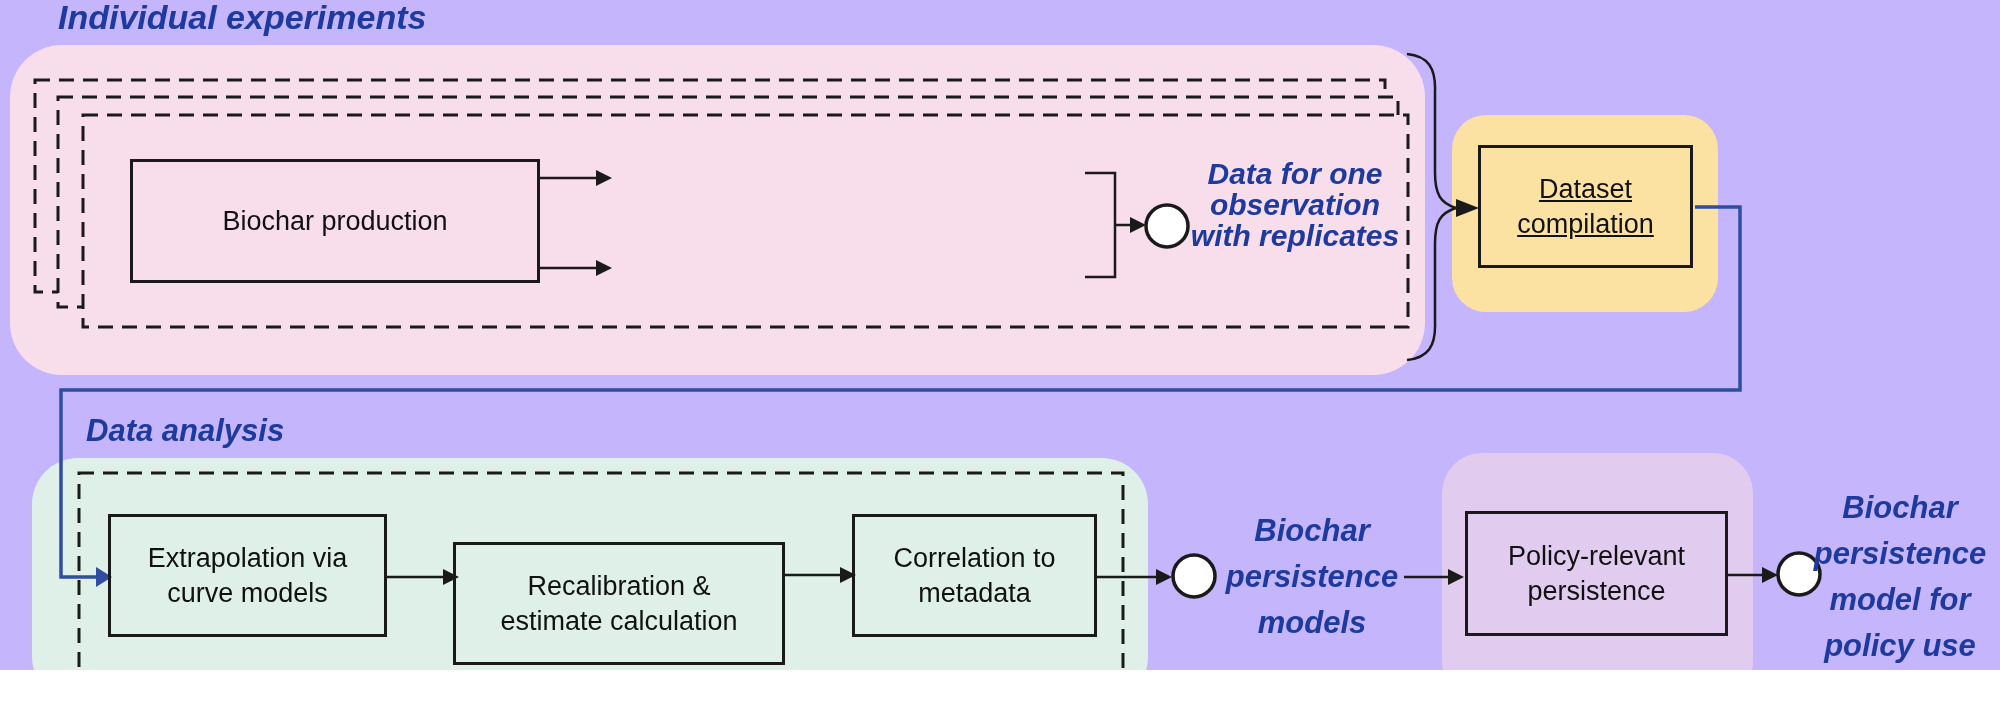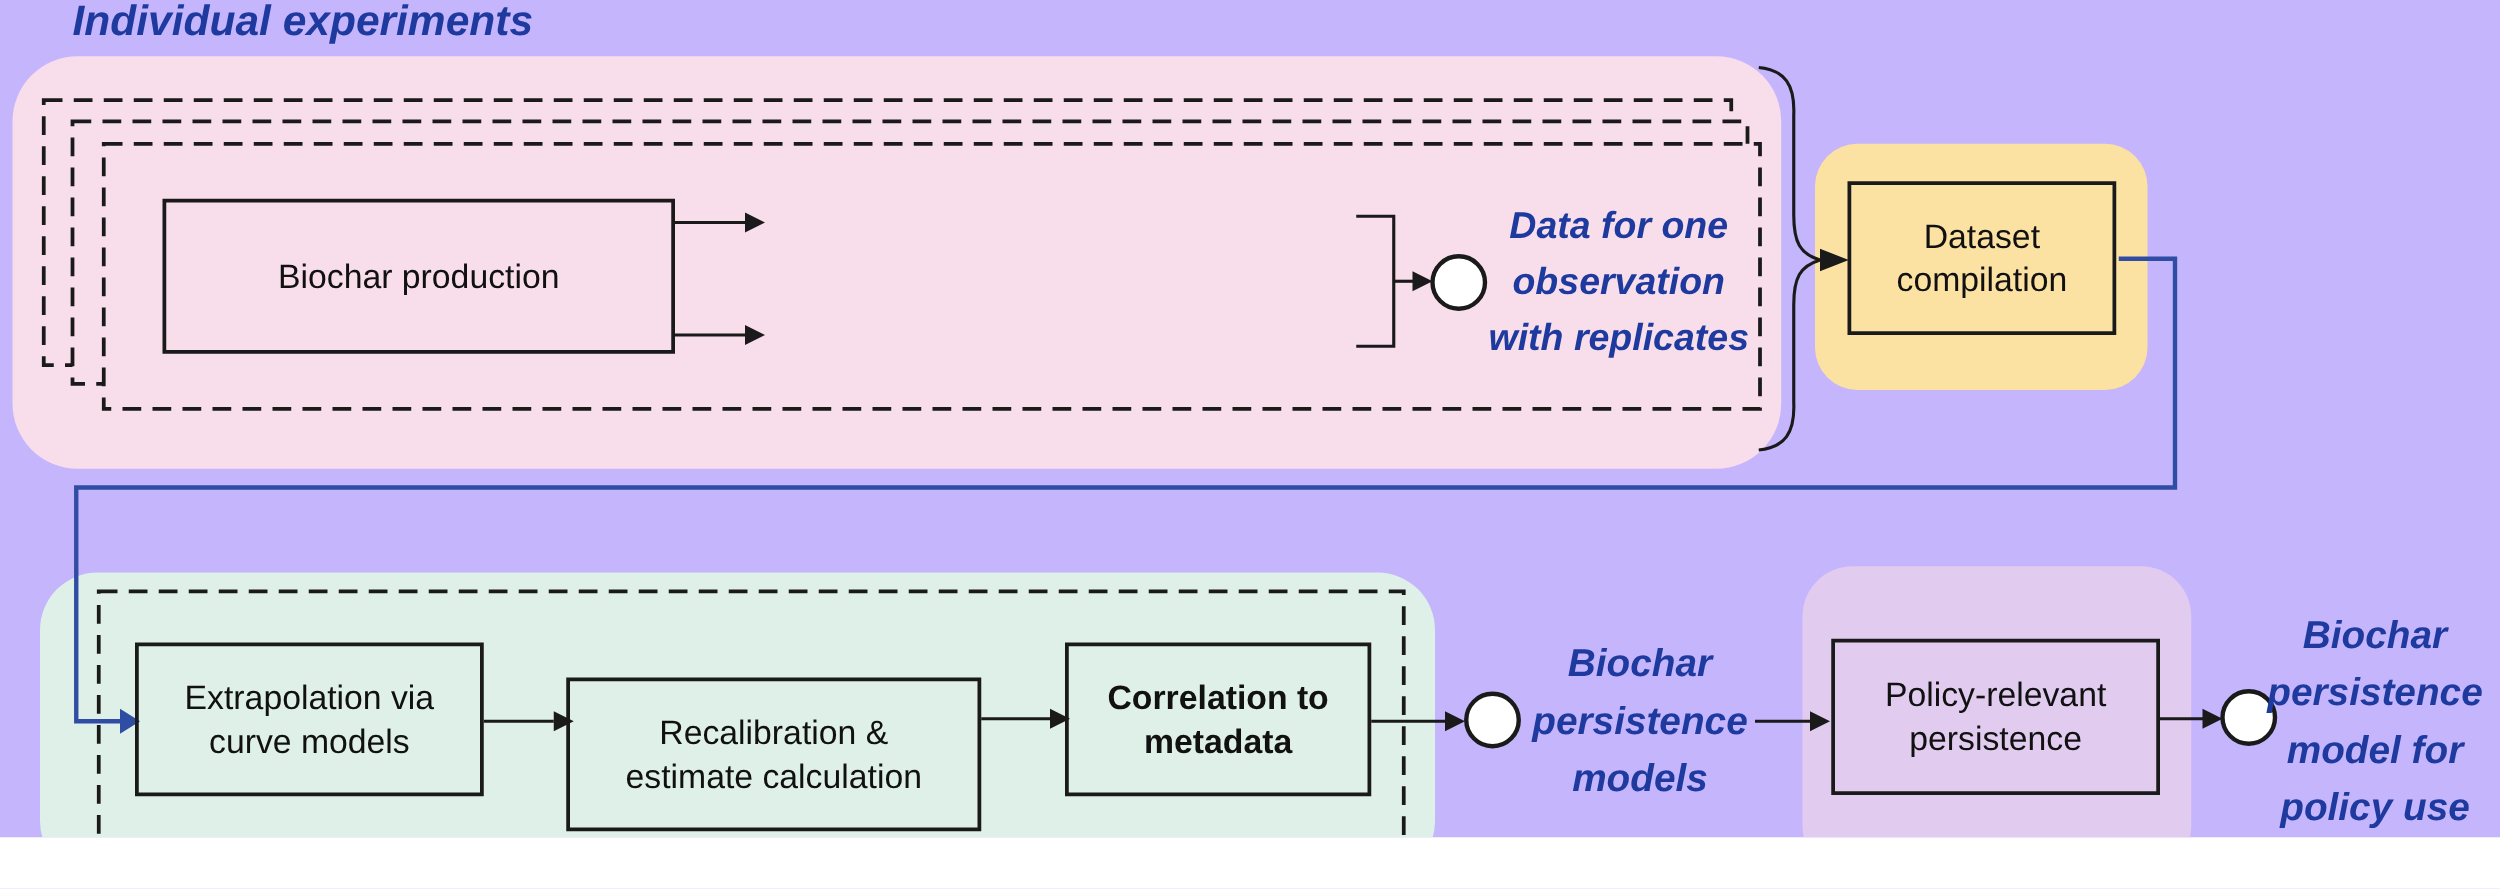"Data for one" div.blue-label { line-height: 45px -> 31px }
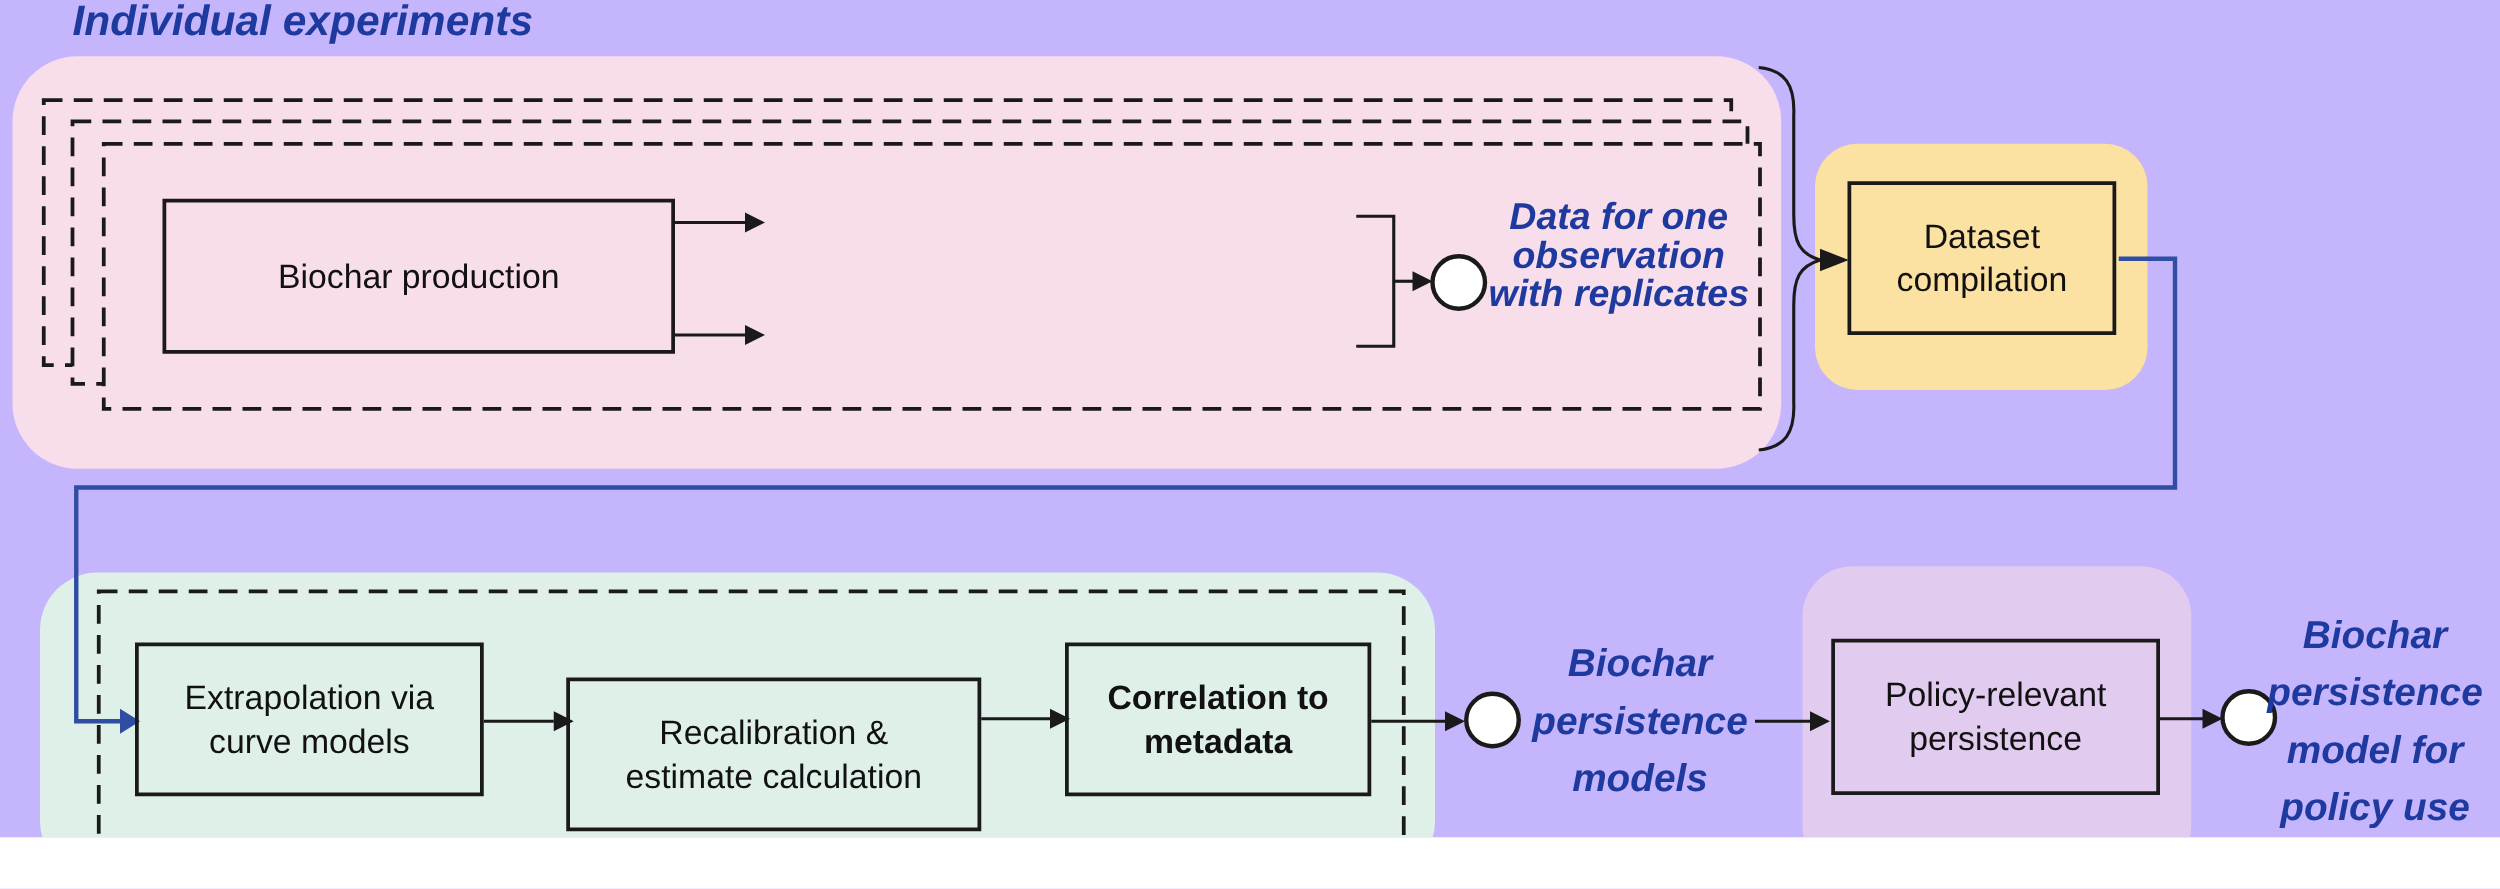"Dataset" div.node { text-decoration: none -> underline }
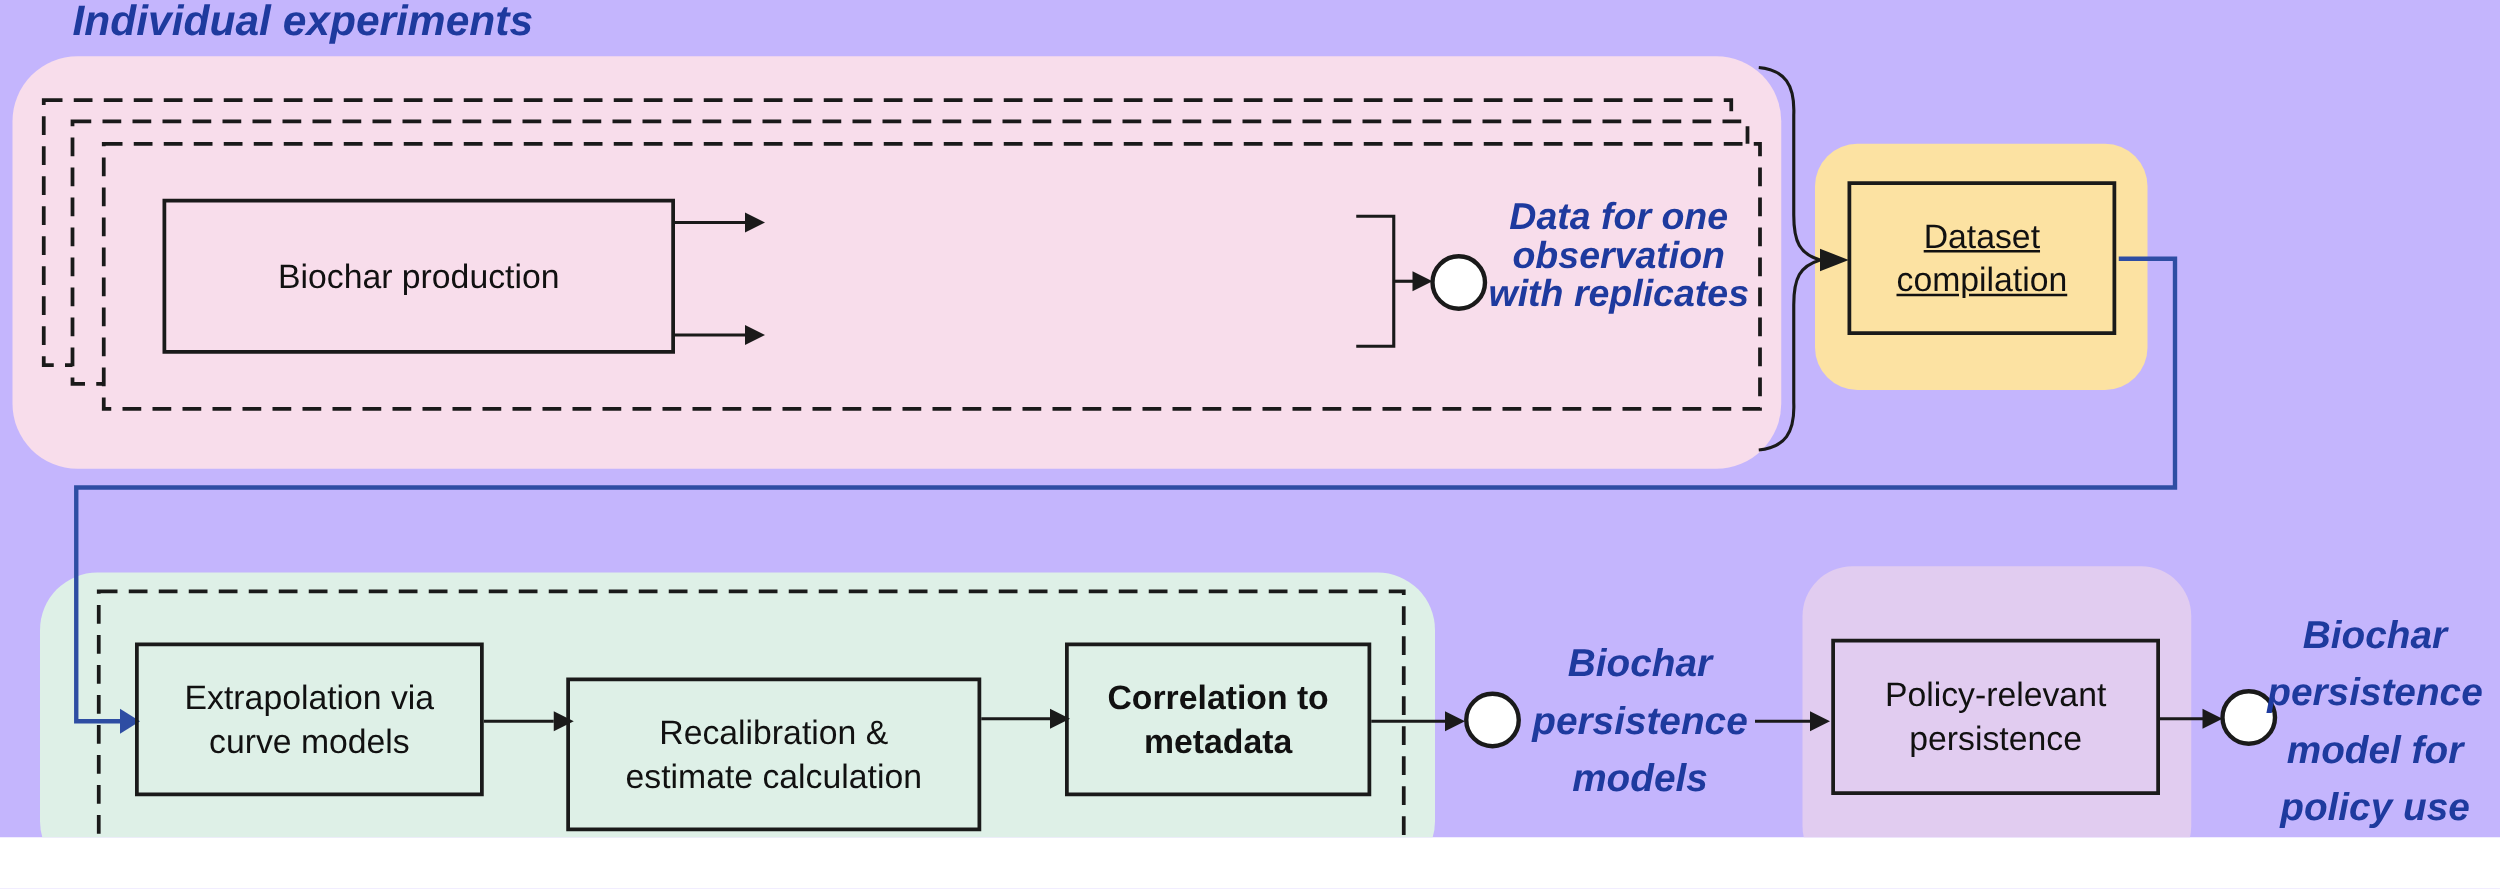"Data analysis" div.section-title { html: none -> <div>Data analysis</div> }
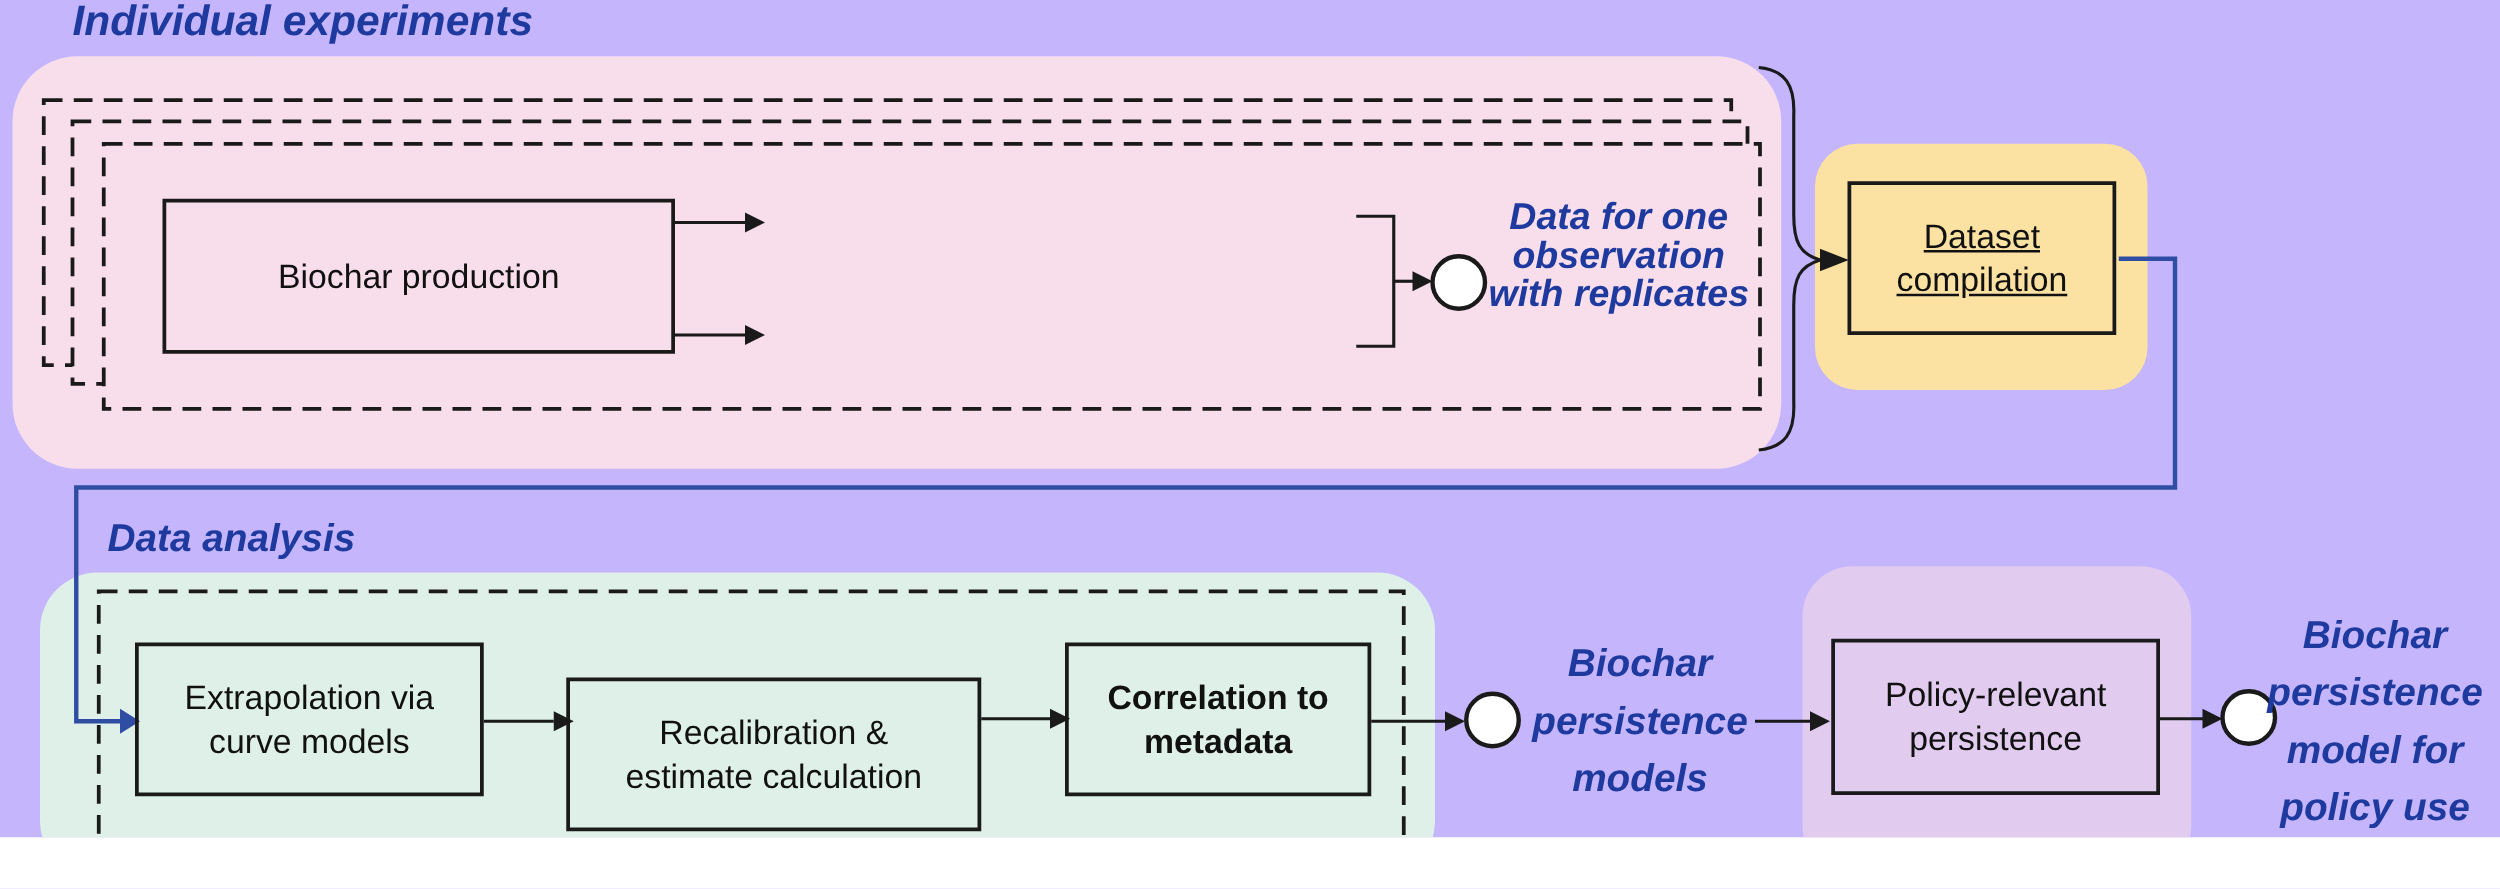"Correlation to" div.node { font-weight: bold -> none }
